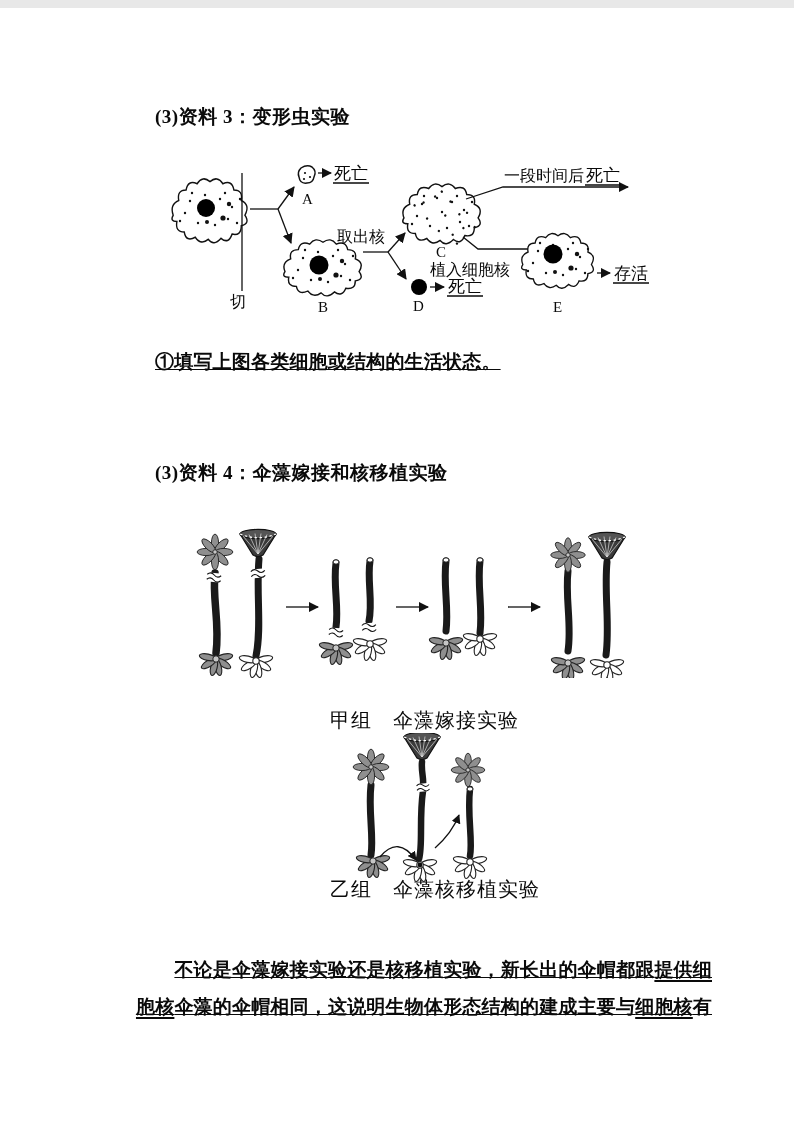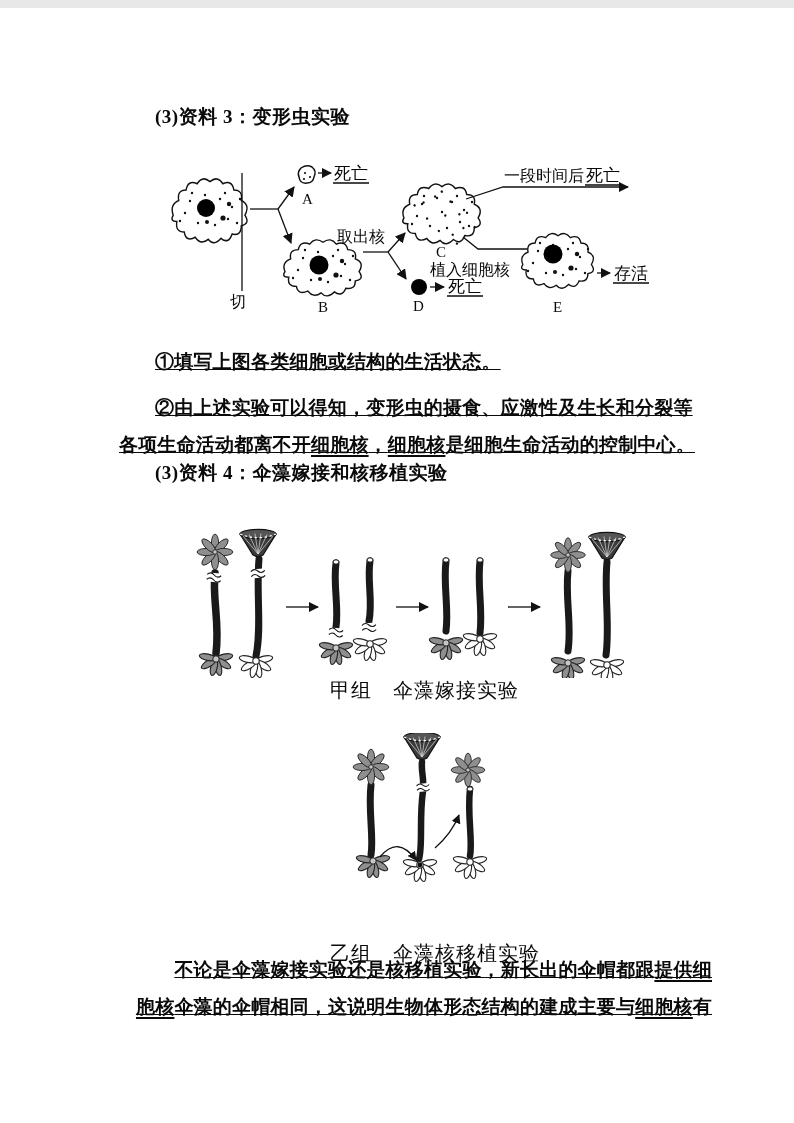"②由上述实验可以得知，变形虫的摄食、应激性及生长和分裂等" div.para { html: <div><span>②由上述实验可以得知，变形虫的摄食、应激性及生长和分裂等</span><br><span>各项生命活动都离不开</span><span>细胞核</span><span>，</span><span>细胞核</span><span>是细胞生命活动的控制中心。</span></div> -> none }
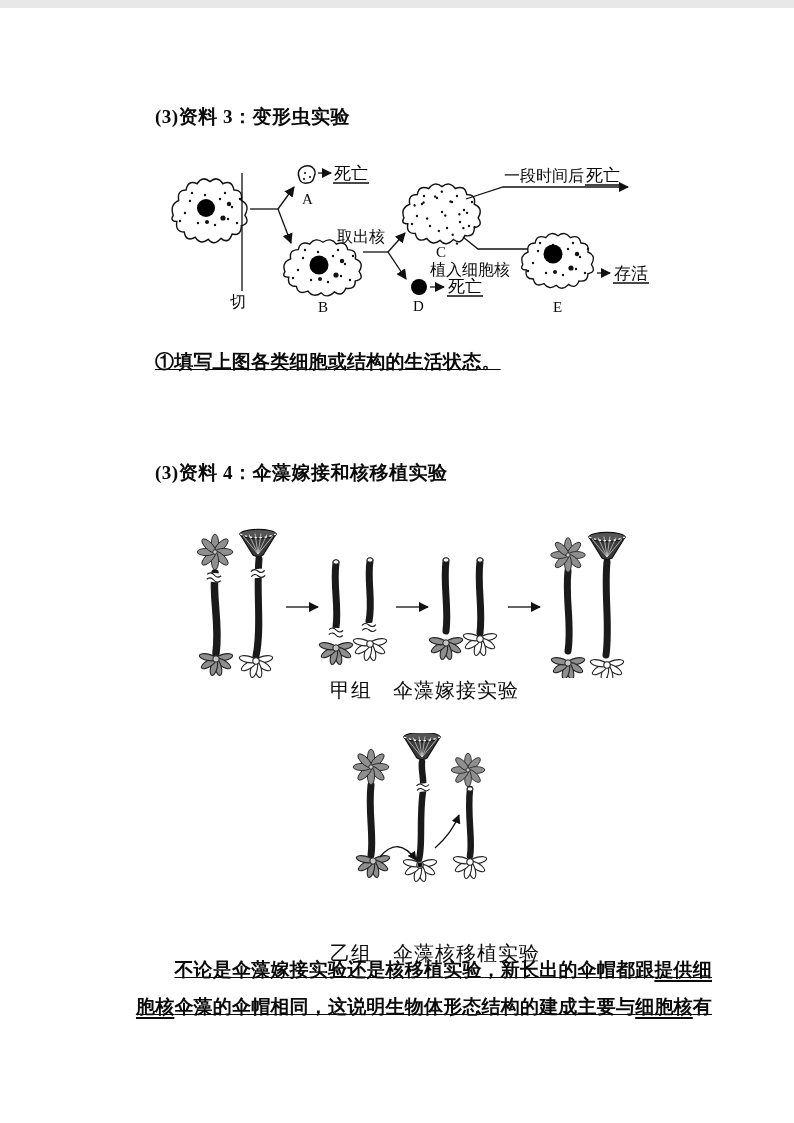"甲组 伞藻嫁接实验" div.caption { top: 669px -> 699px }
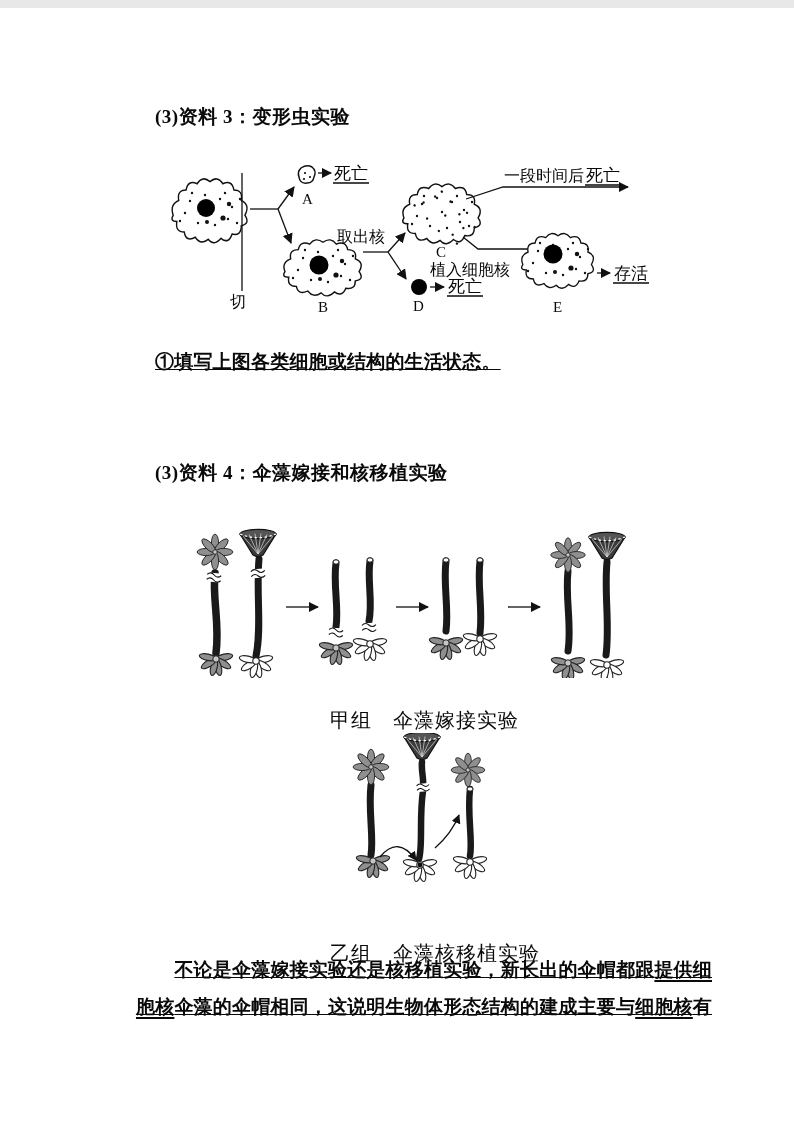"乙组 伞藻核移植实验" div.caption { top: 932px -> 868px }
